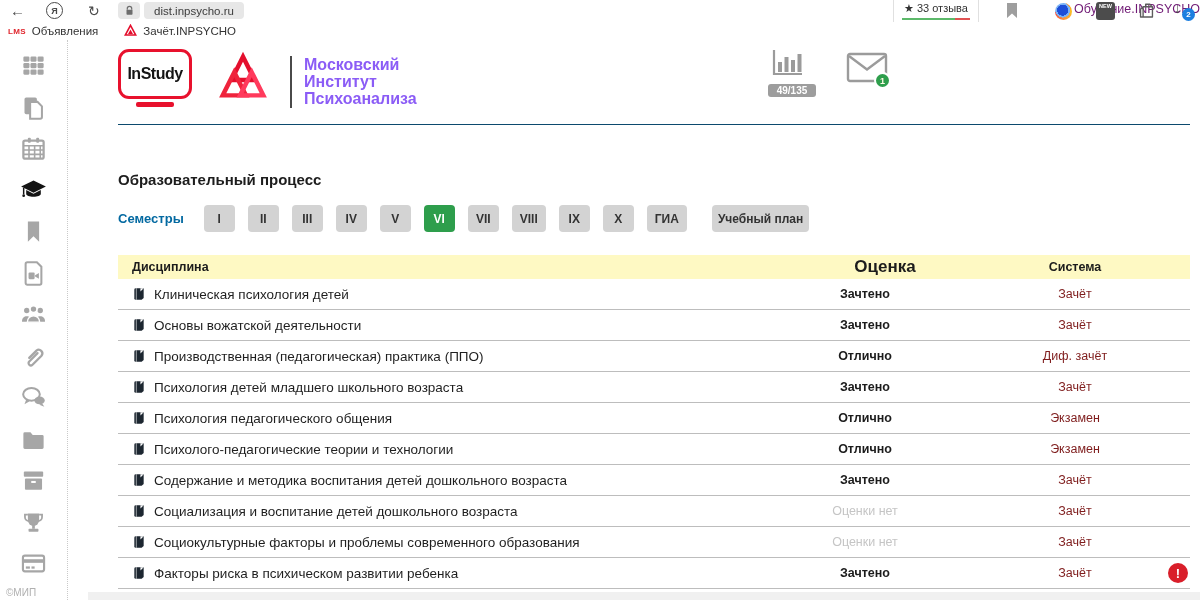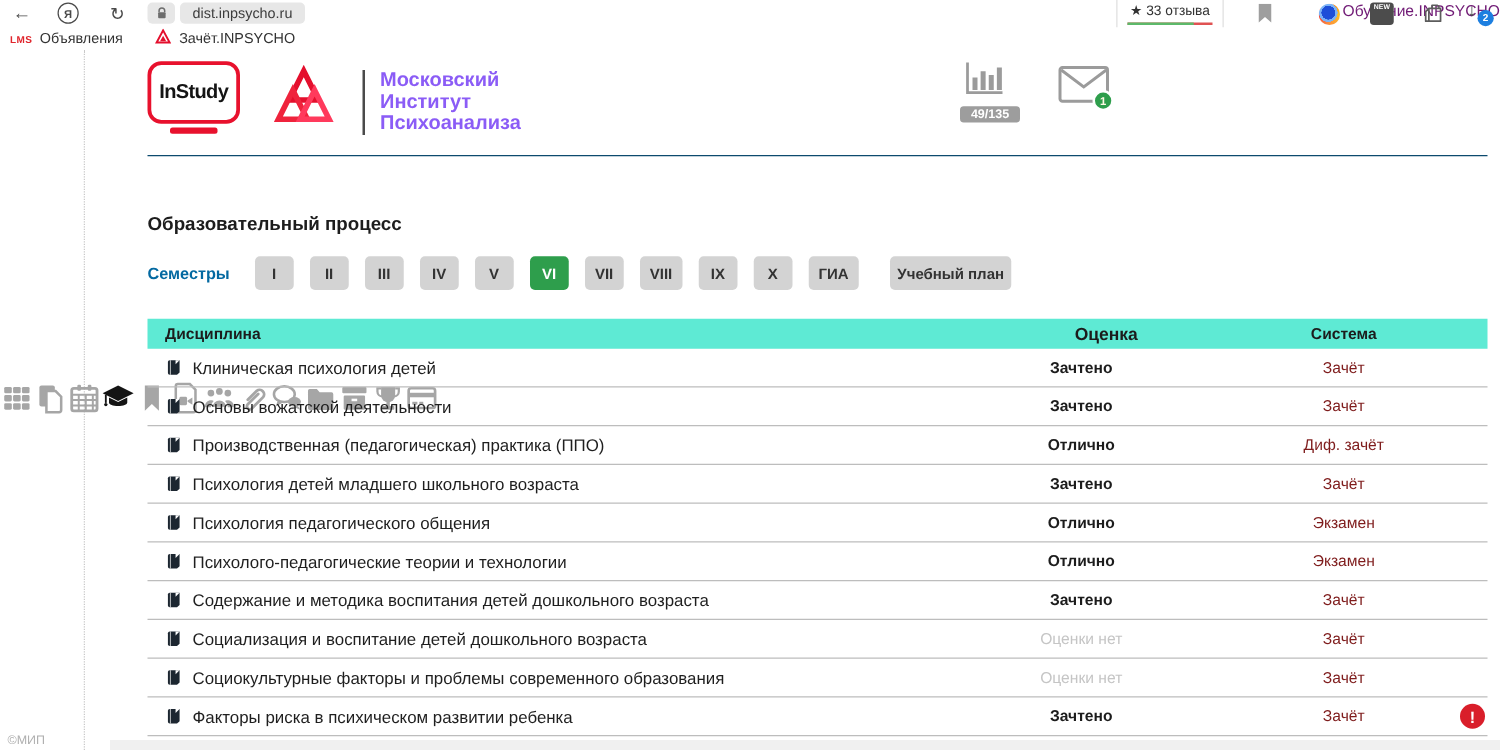"Дисциплина" .t-head { background: #5eead4 -> #fef9c3 }
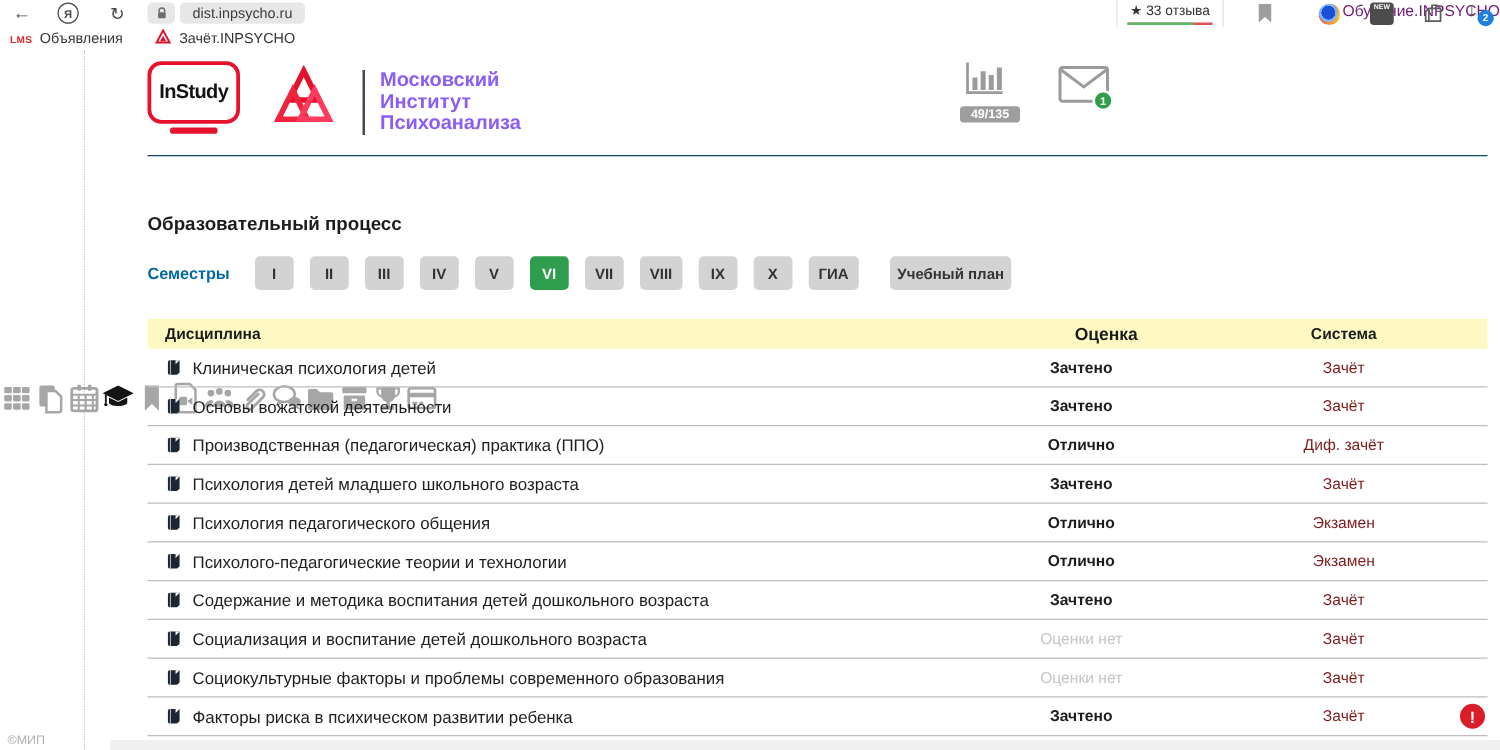"Оценка" .t-head .c-grade { font-size: 14px -> 17px }
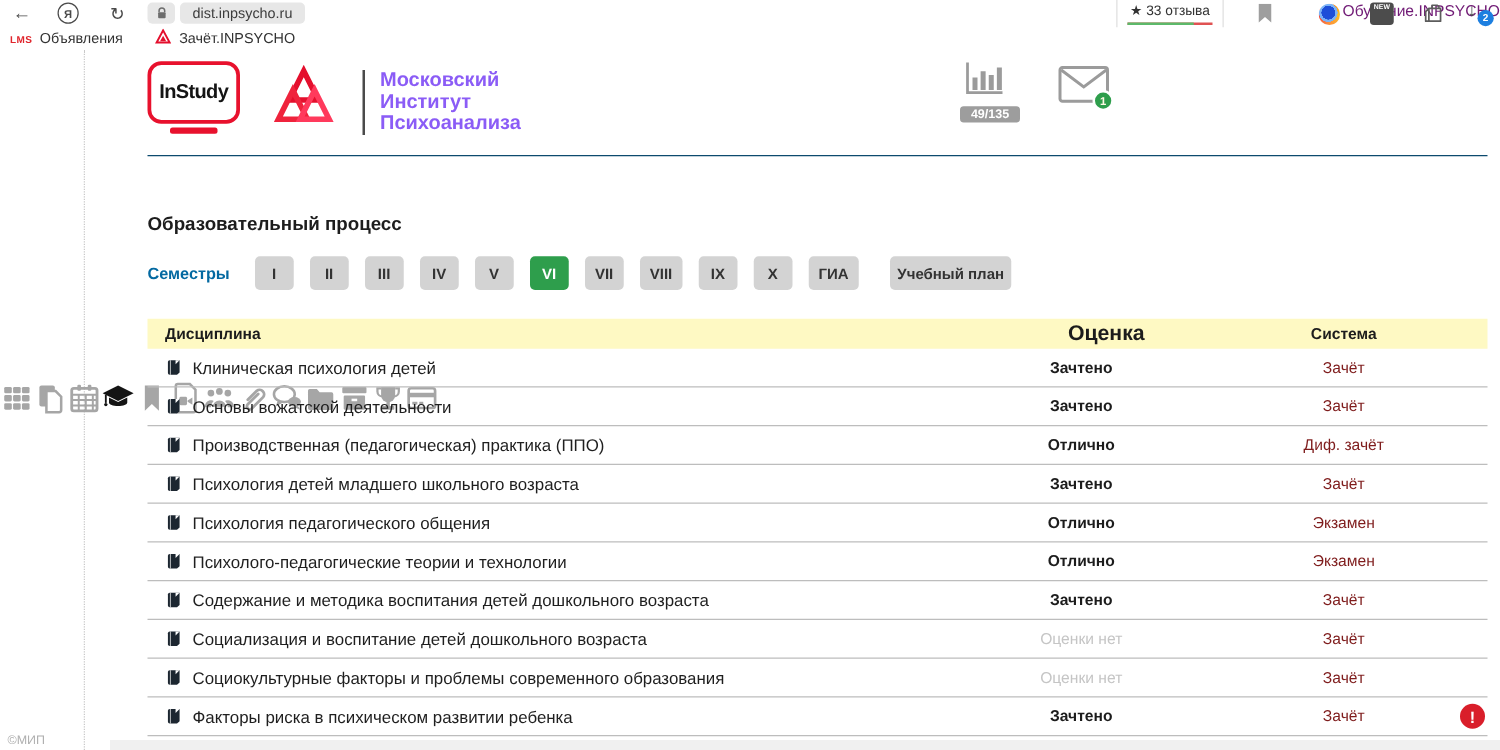"©МИП" .sidebar { flex-direction: row -> column }
